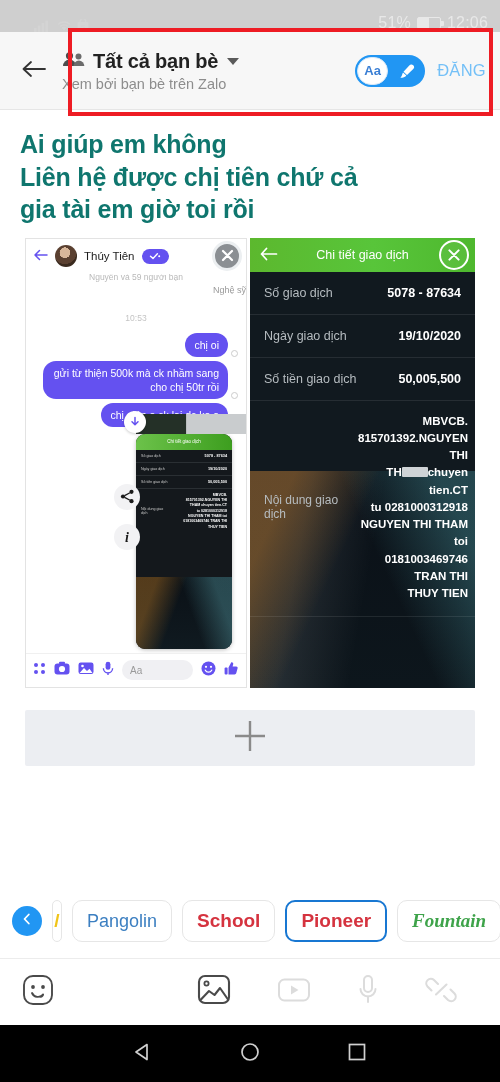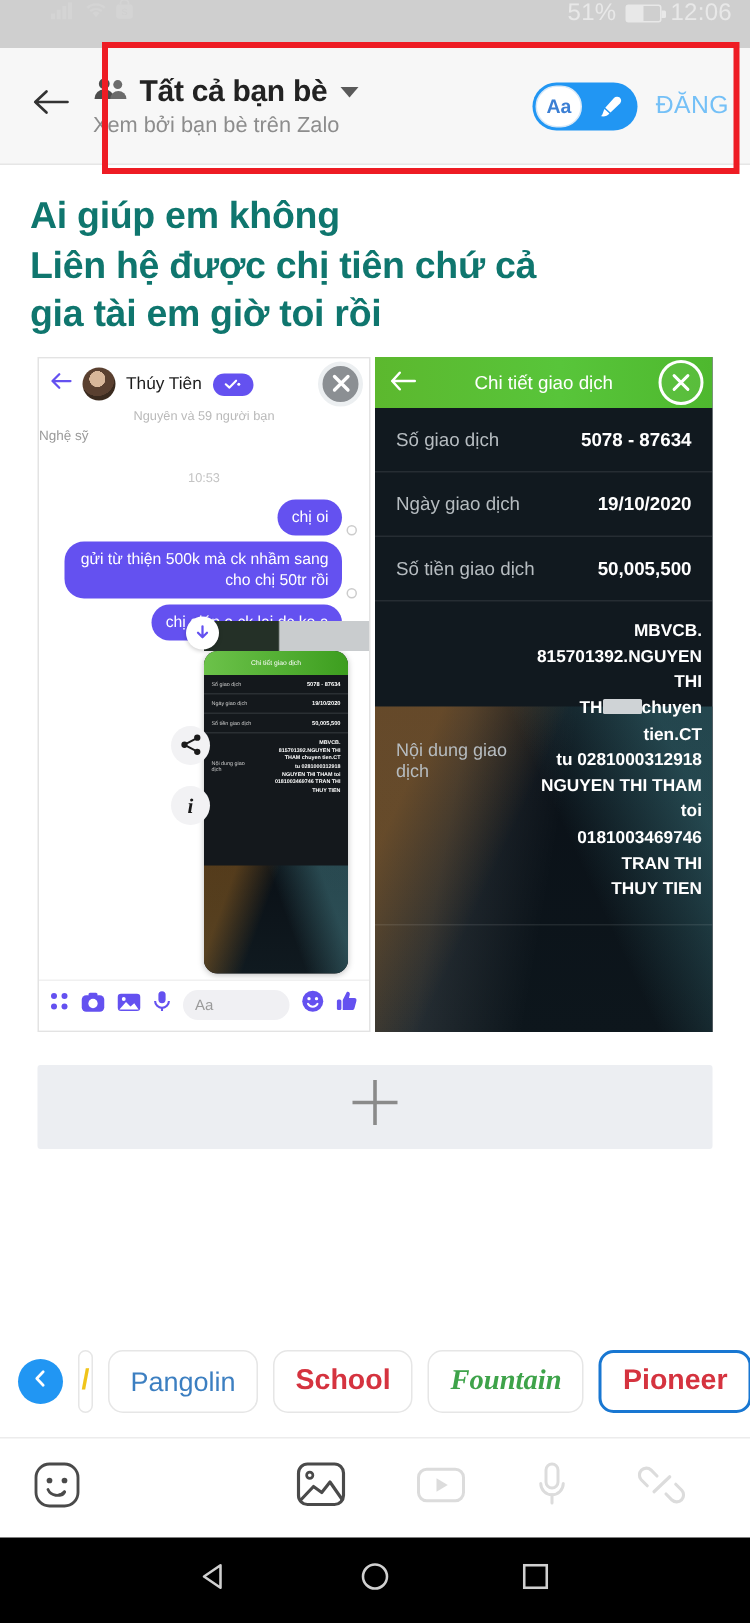"51%" .statusbar { align-items: flex-start -> flex-end }
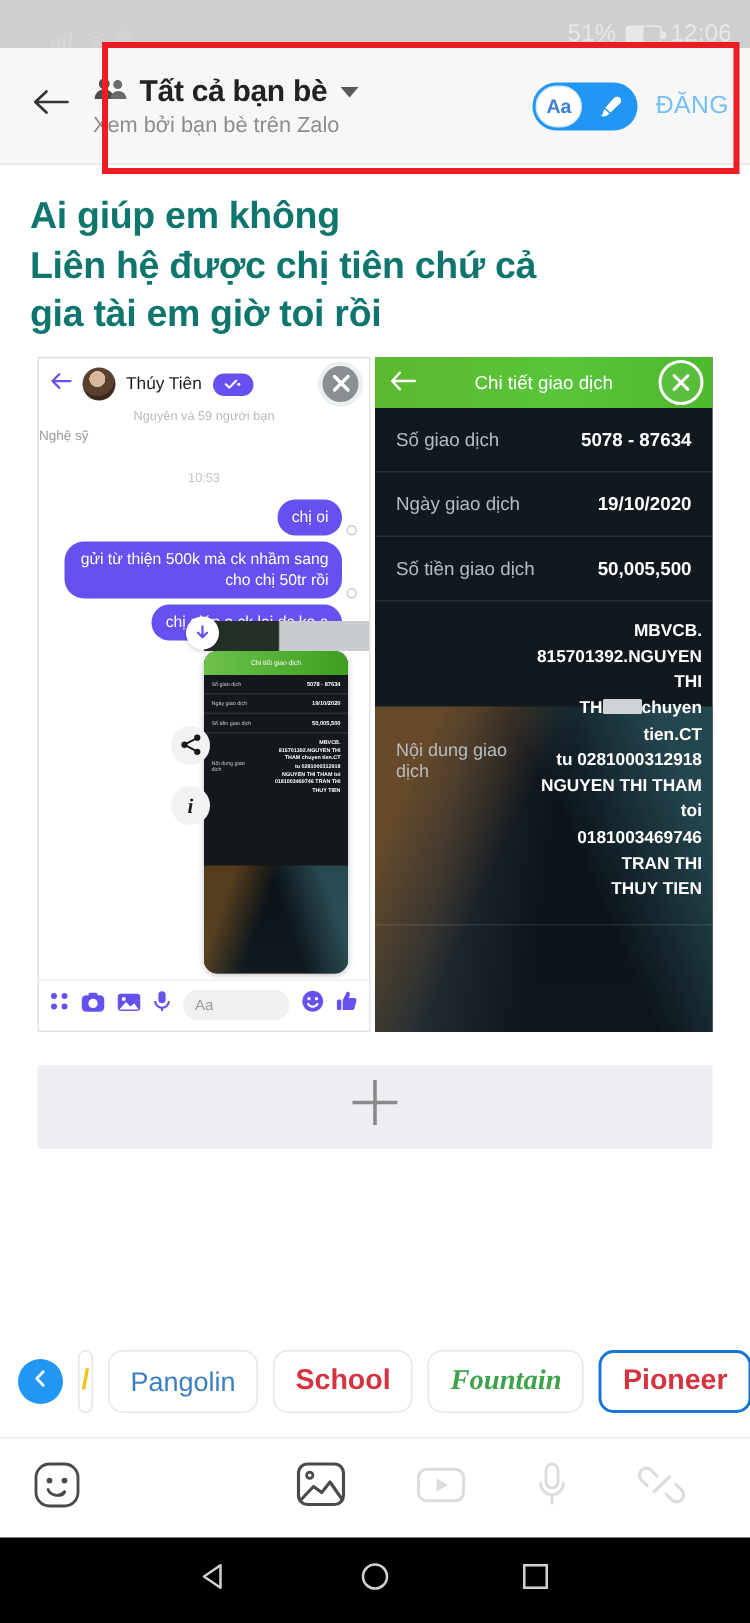"Nghệ sỹ" .sub2 { text-align: left -> right }
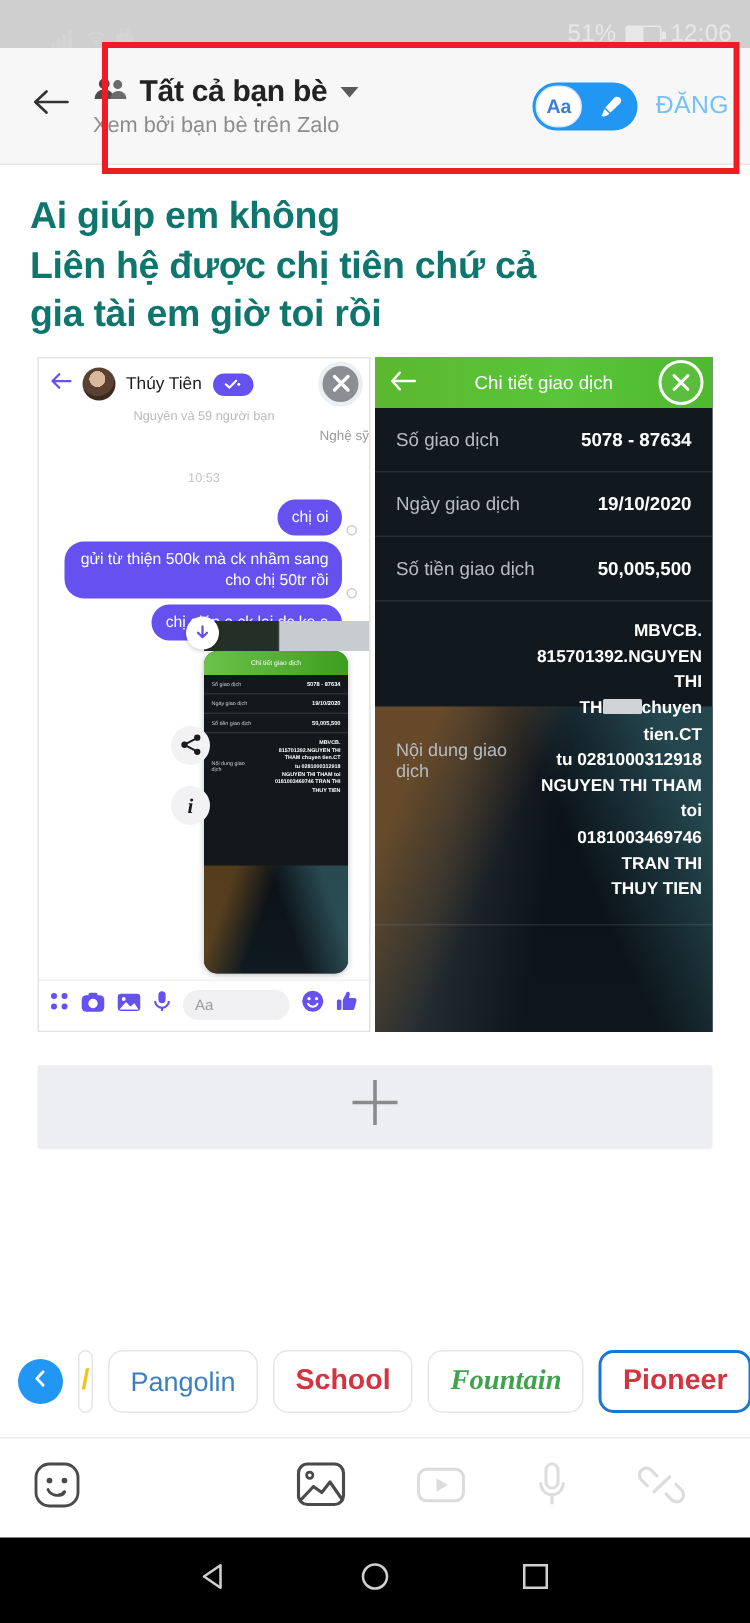"Fountain" div.chip { order: before "Pioneer" -> after "Pioneer" }
